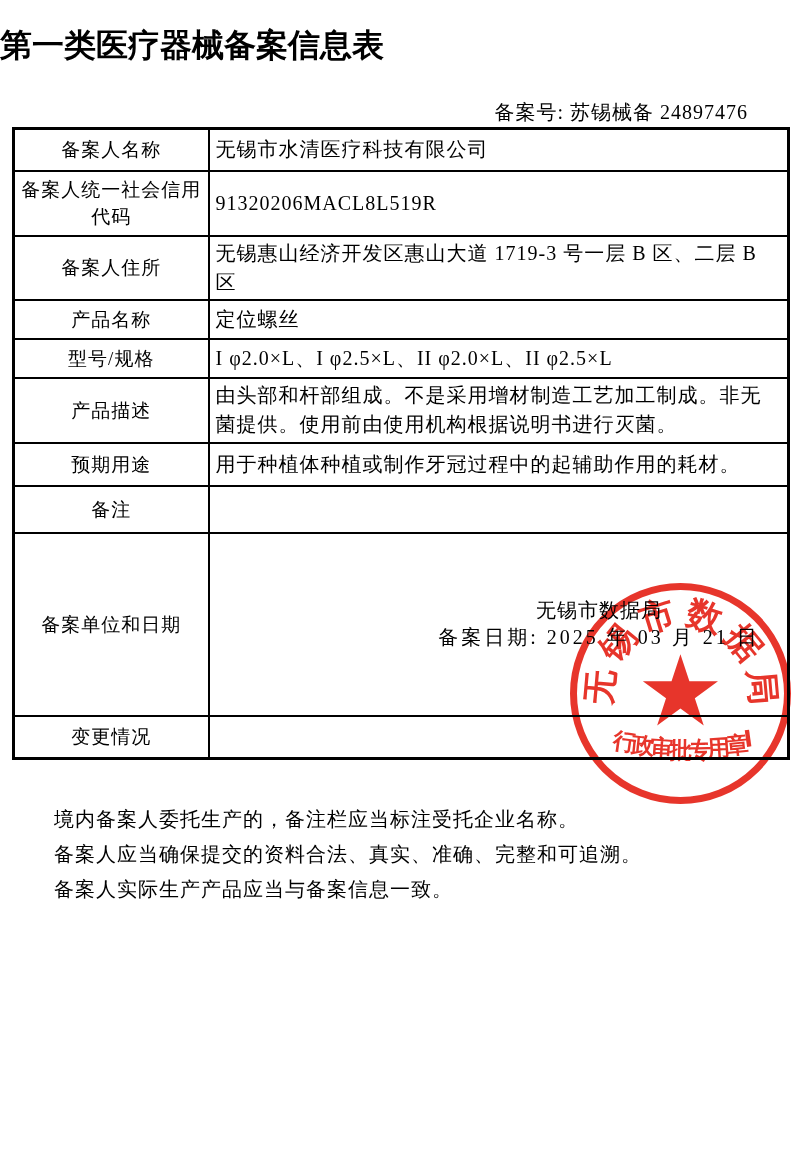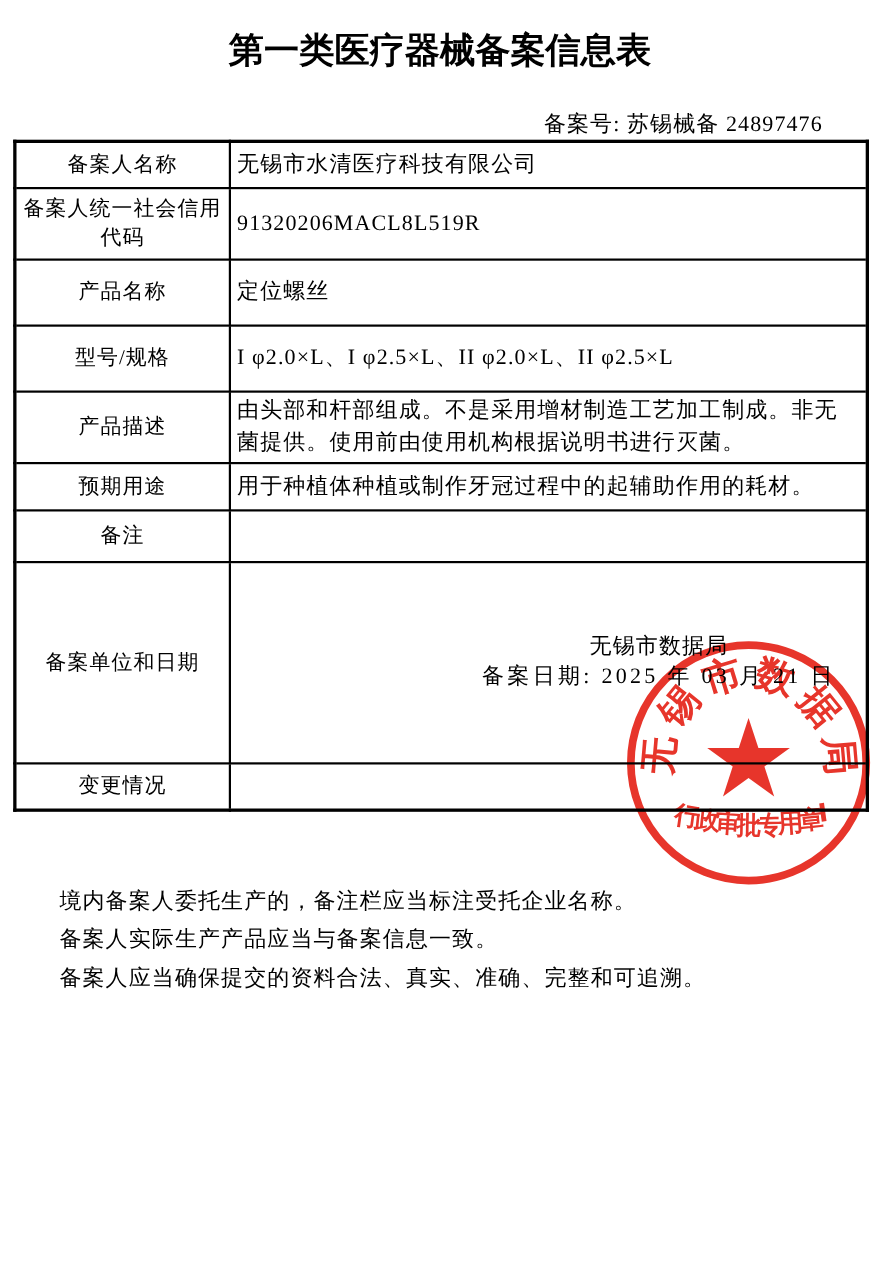"第一类医疗器械备案信息表" .title { text-align: center -> left }
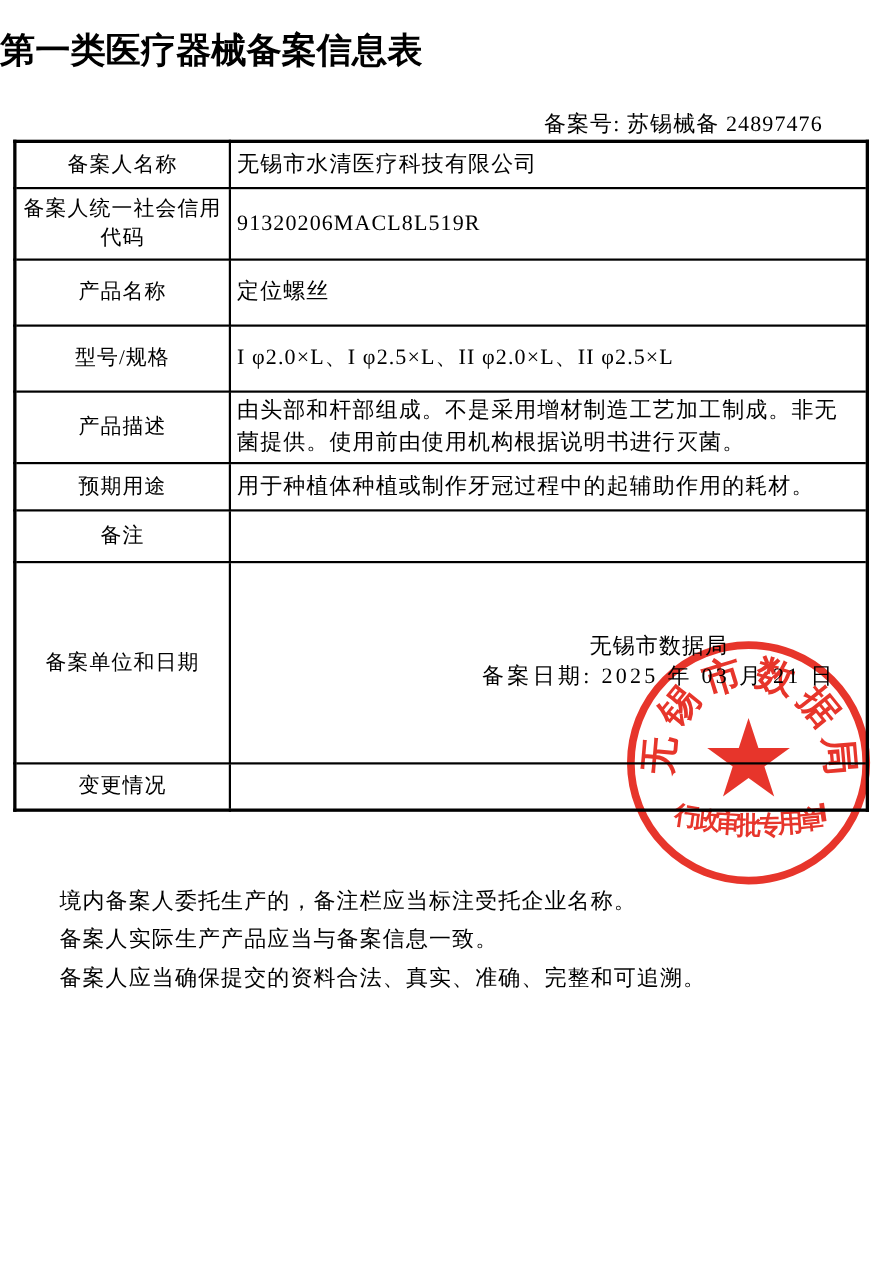"备案人住所" tr.h44 { html: none -> <tr> <td>备案人住所</td> <td>无锡惠山经济开发区惠山大道 1719-3 号一层 B 区、二层 B 区</td> </tr> }
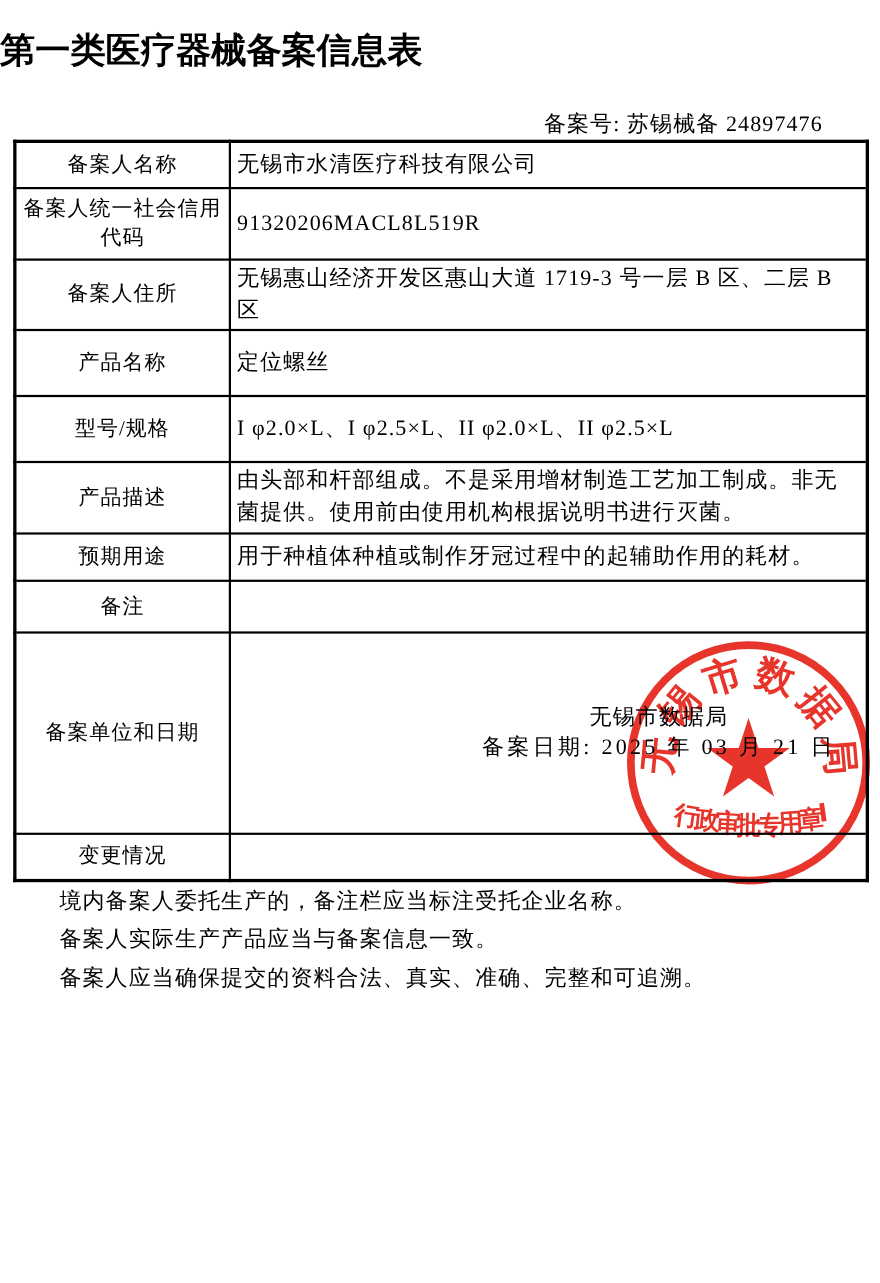"产品名称" tr.h45 td { height: 60px -> 39px }
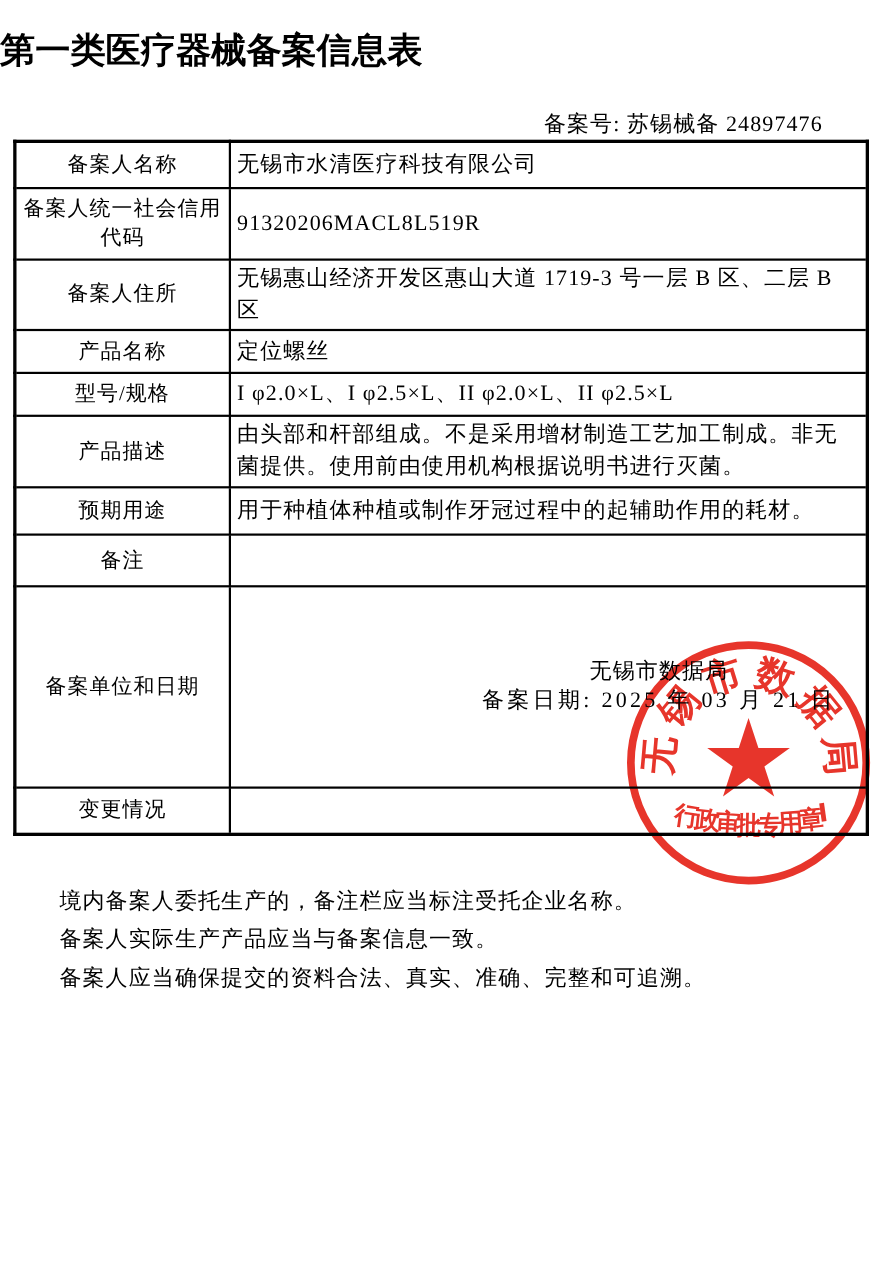"备案人实际生产产品应当与备案信息一致。" div { order: before "备案人应当确保提交的资料合法、真实、准确、完整和可追溯。" -> after "备案人应当确保提交的资料合法、真实、准确、完整和可追溯。" }
